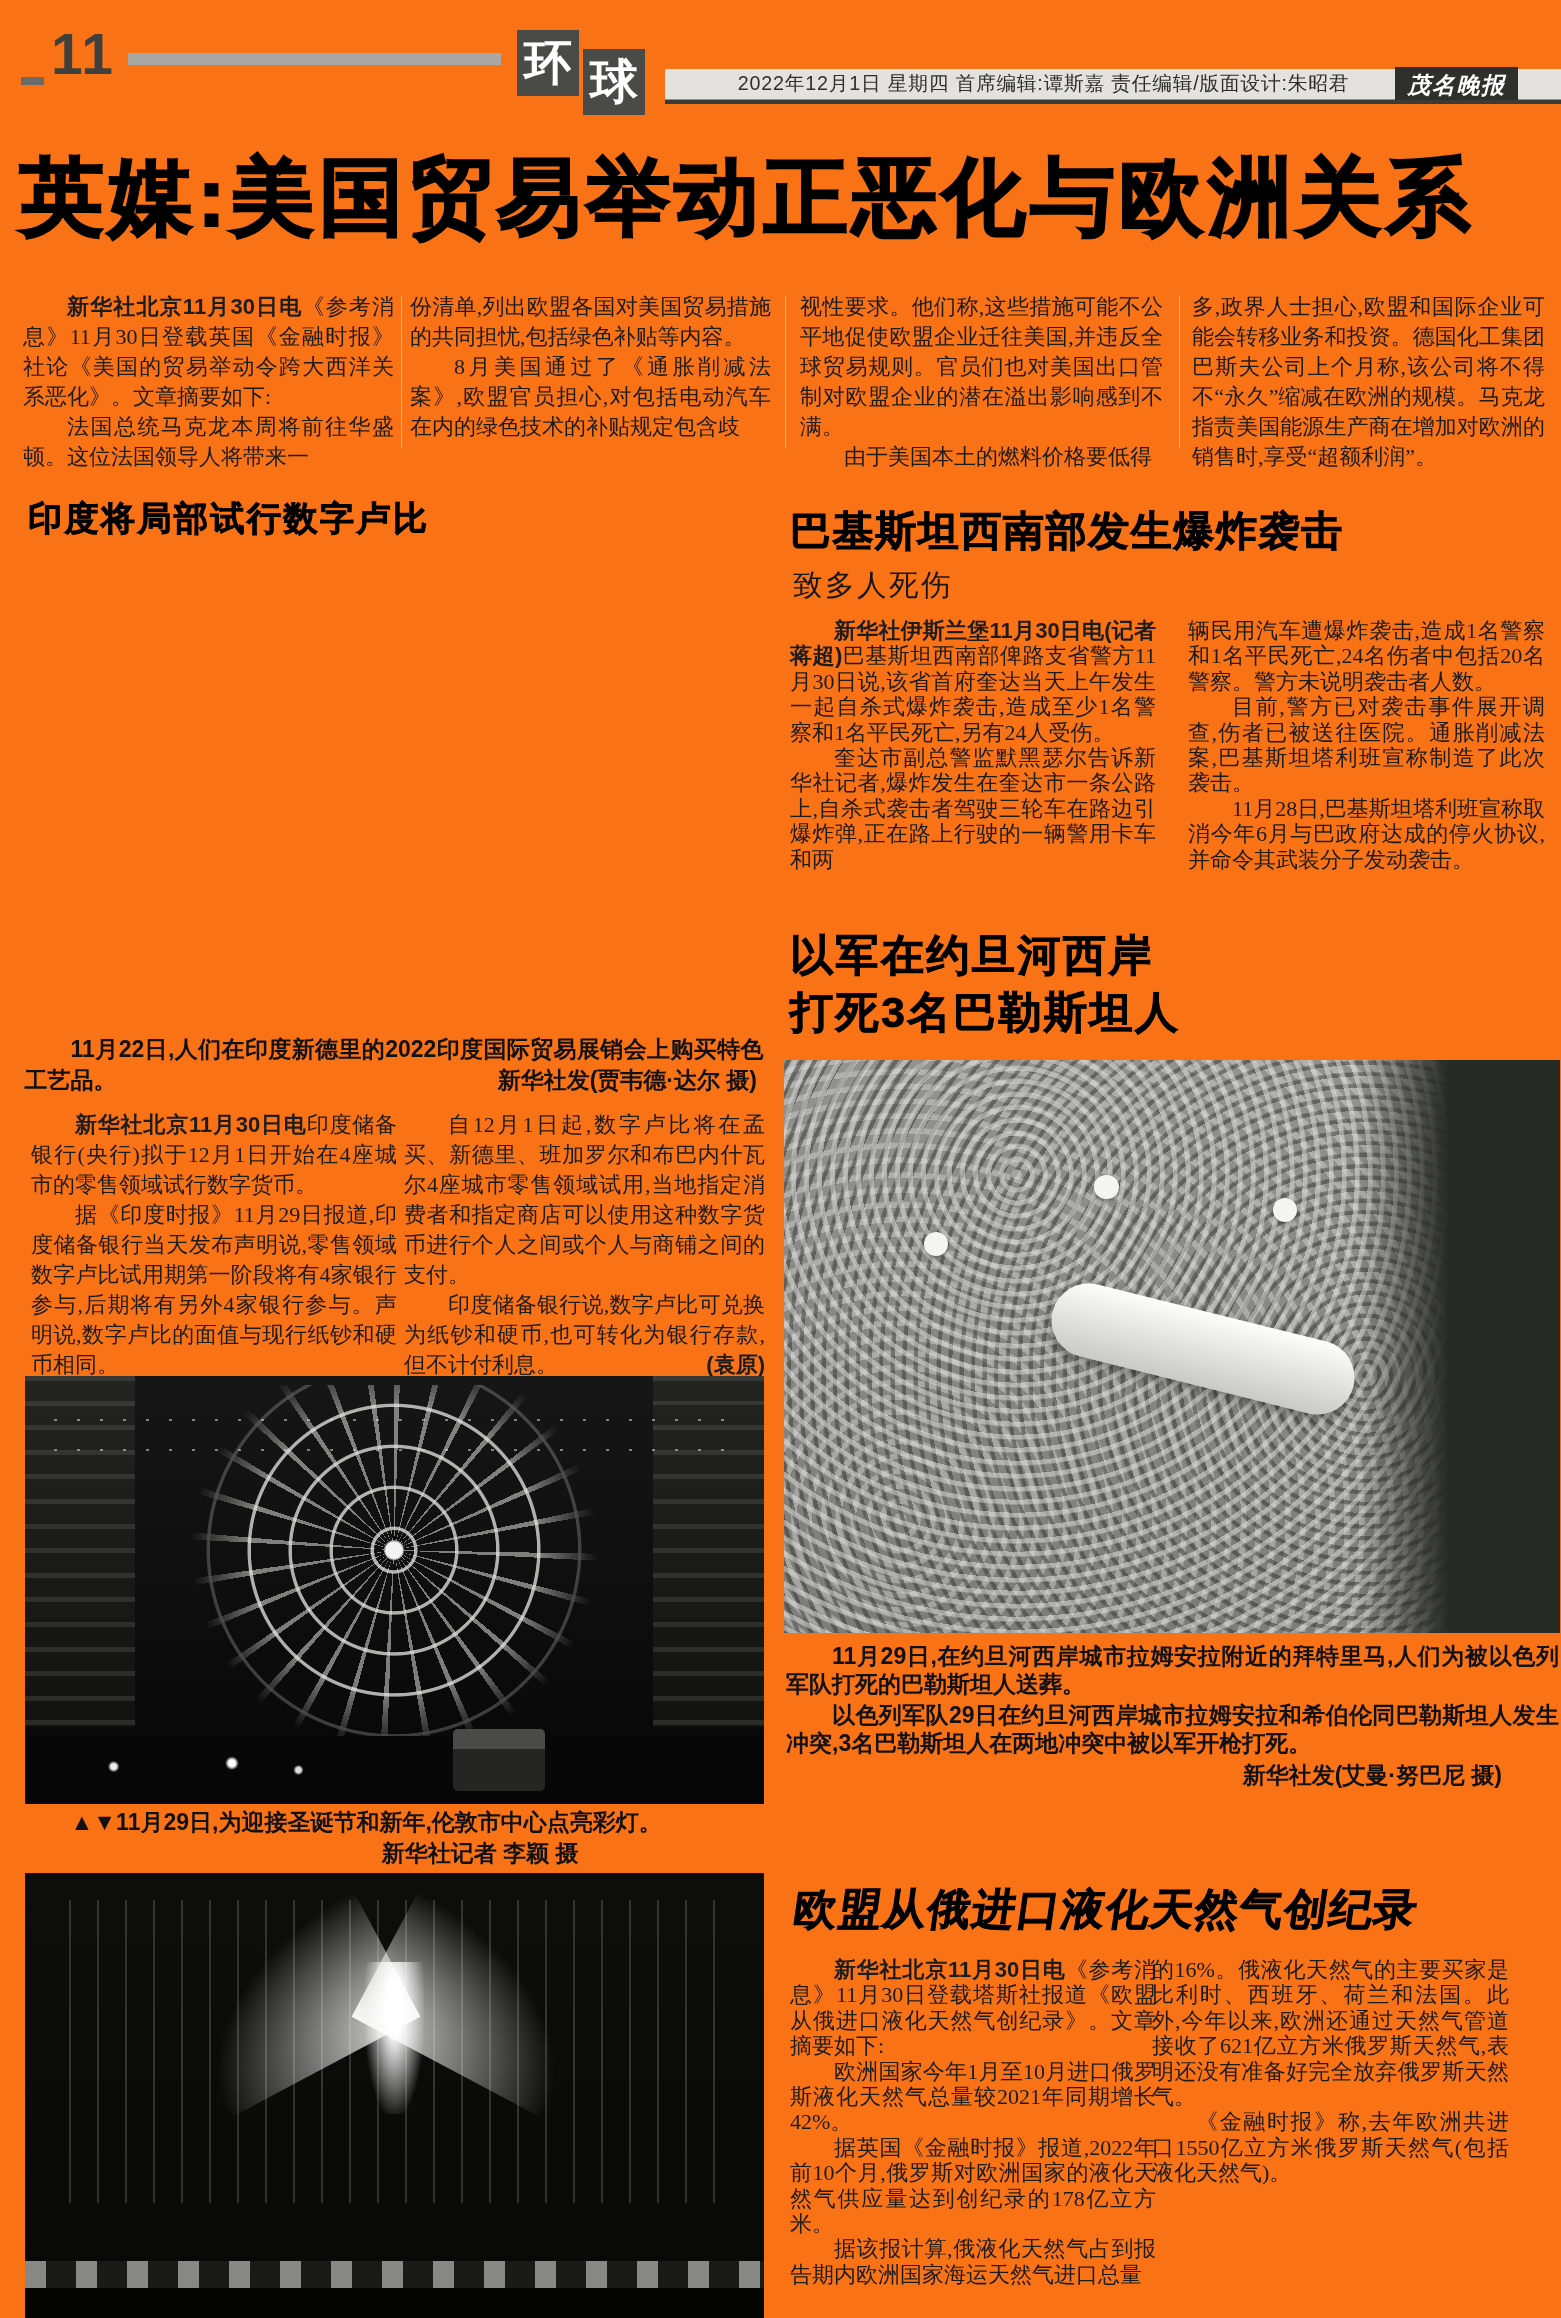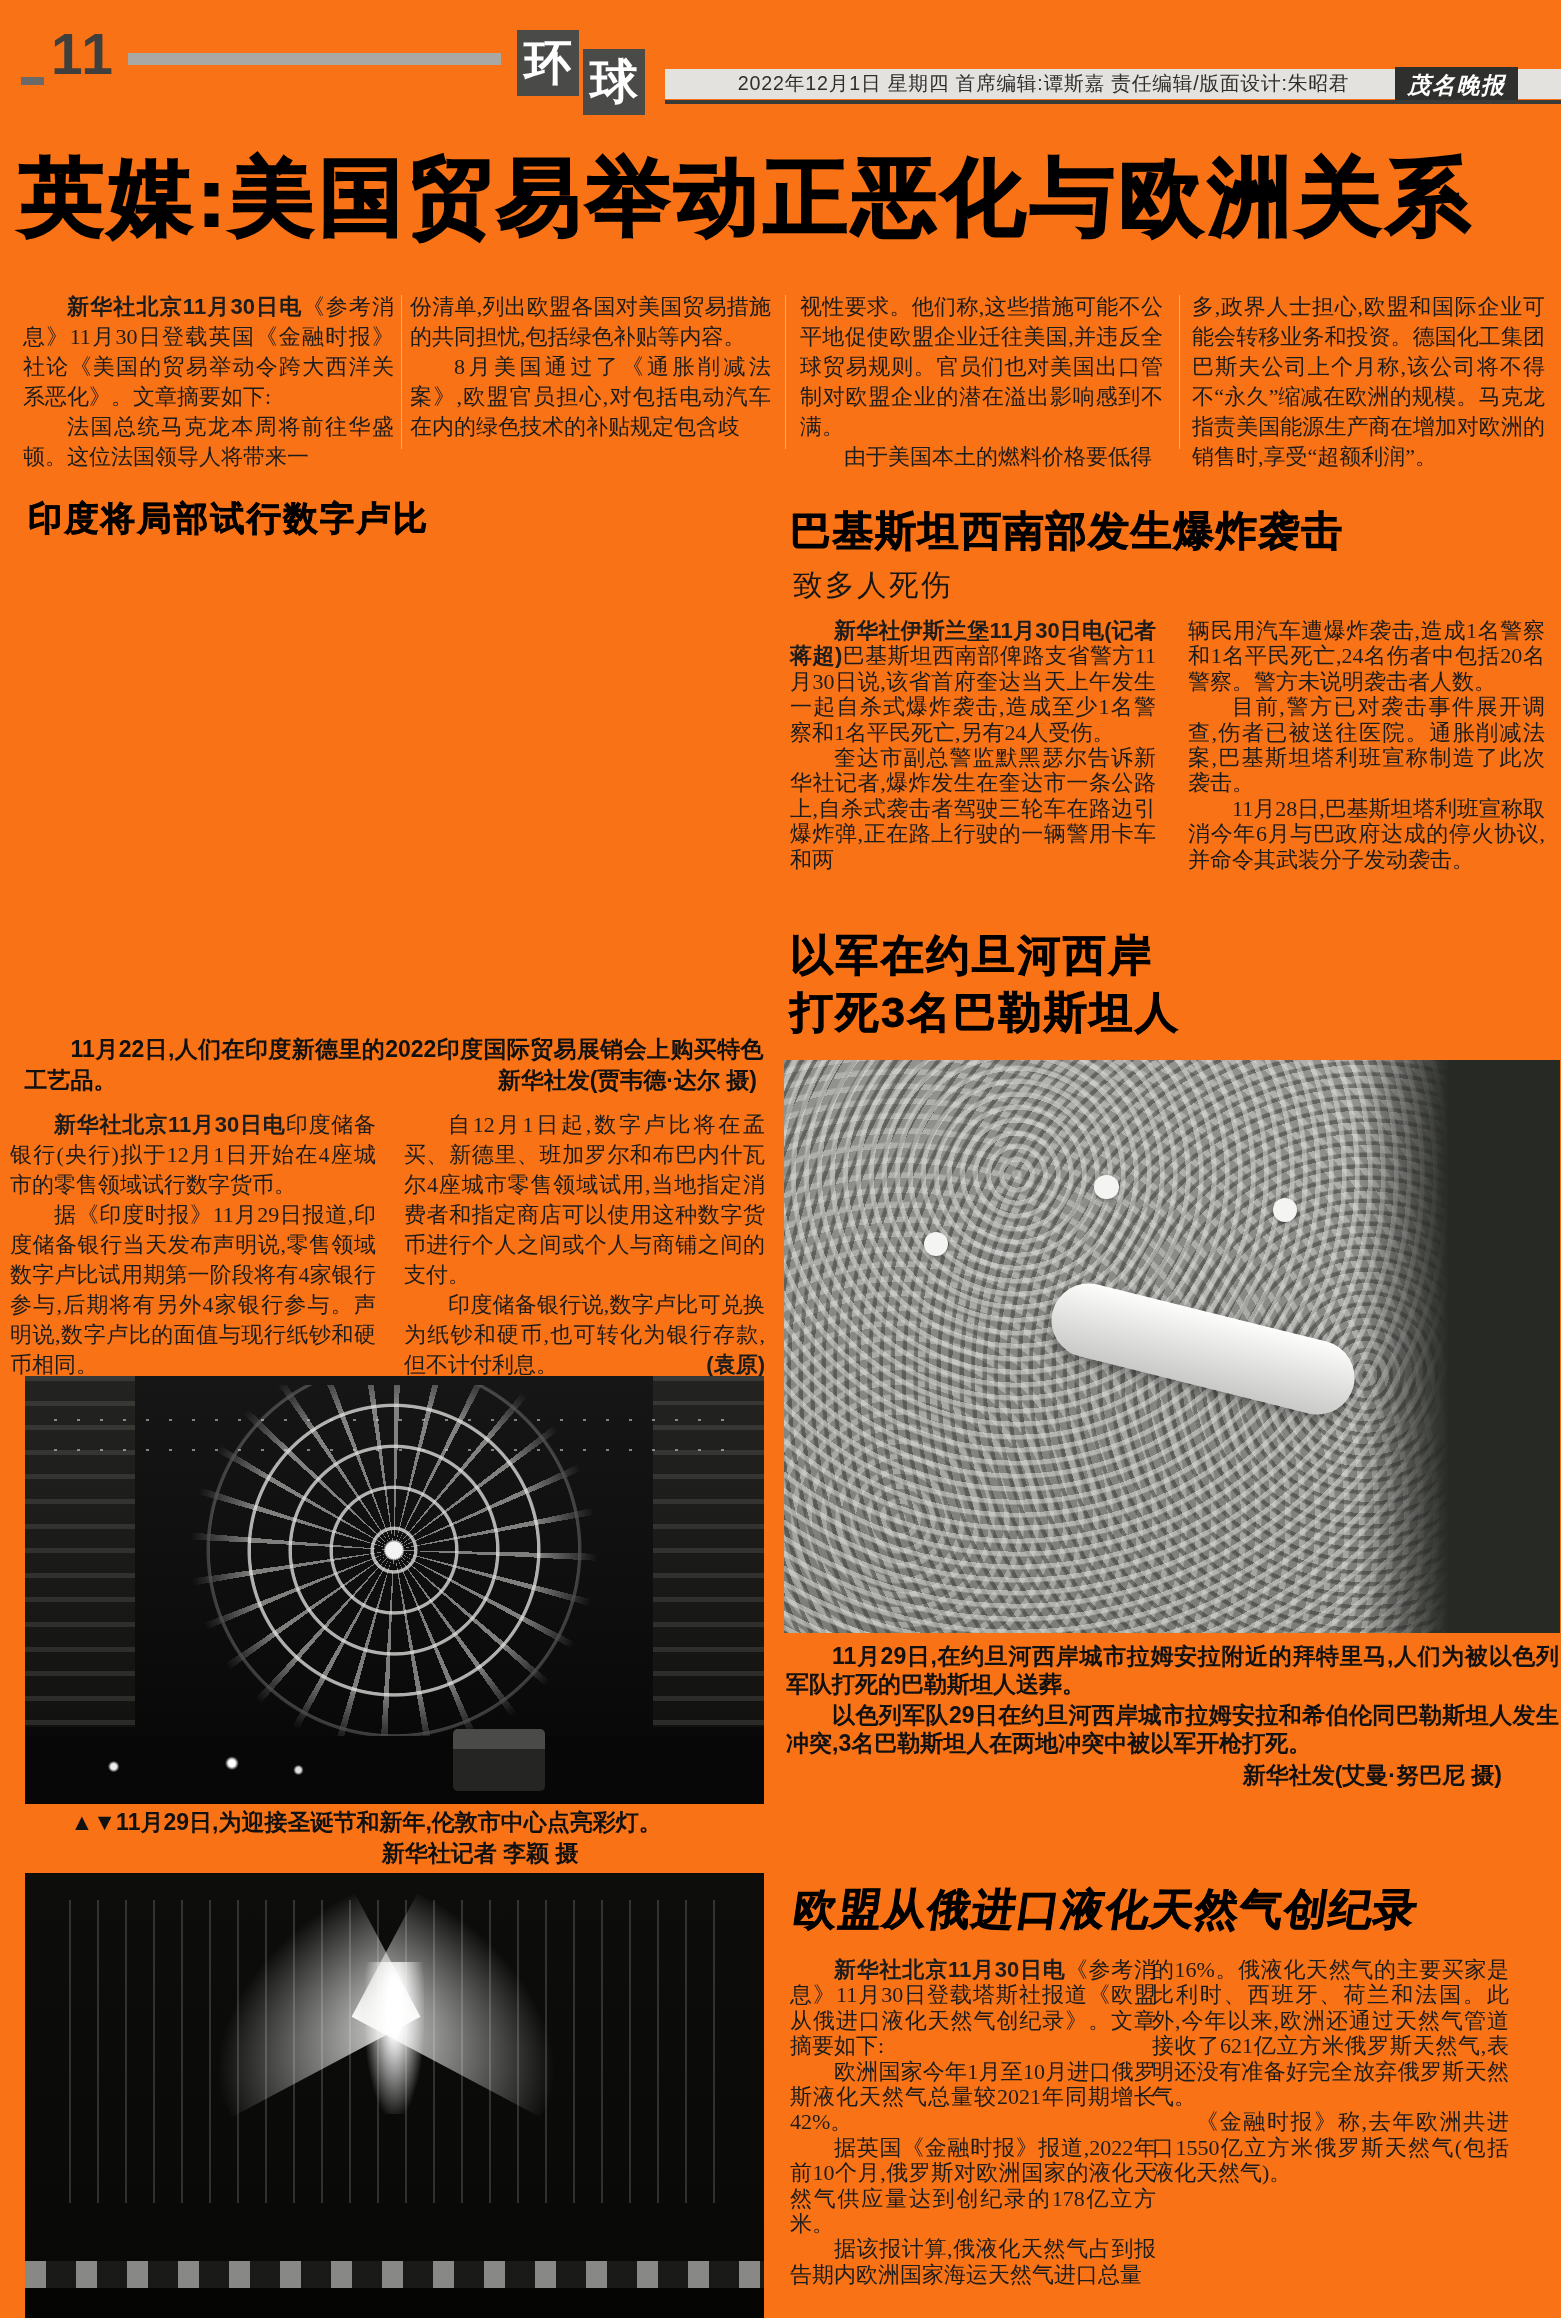"新华社北京11月30日电印度储备银行(央行)拟于12月1日开始在4座城市的零售领" .c-ind1 { left: 10px -> 31px }
